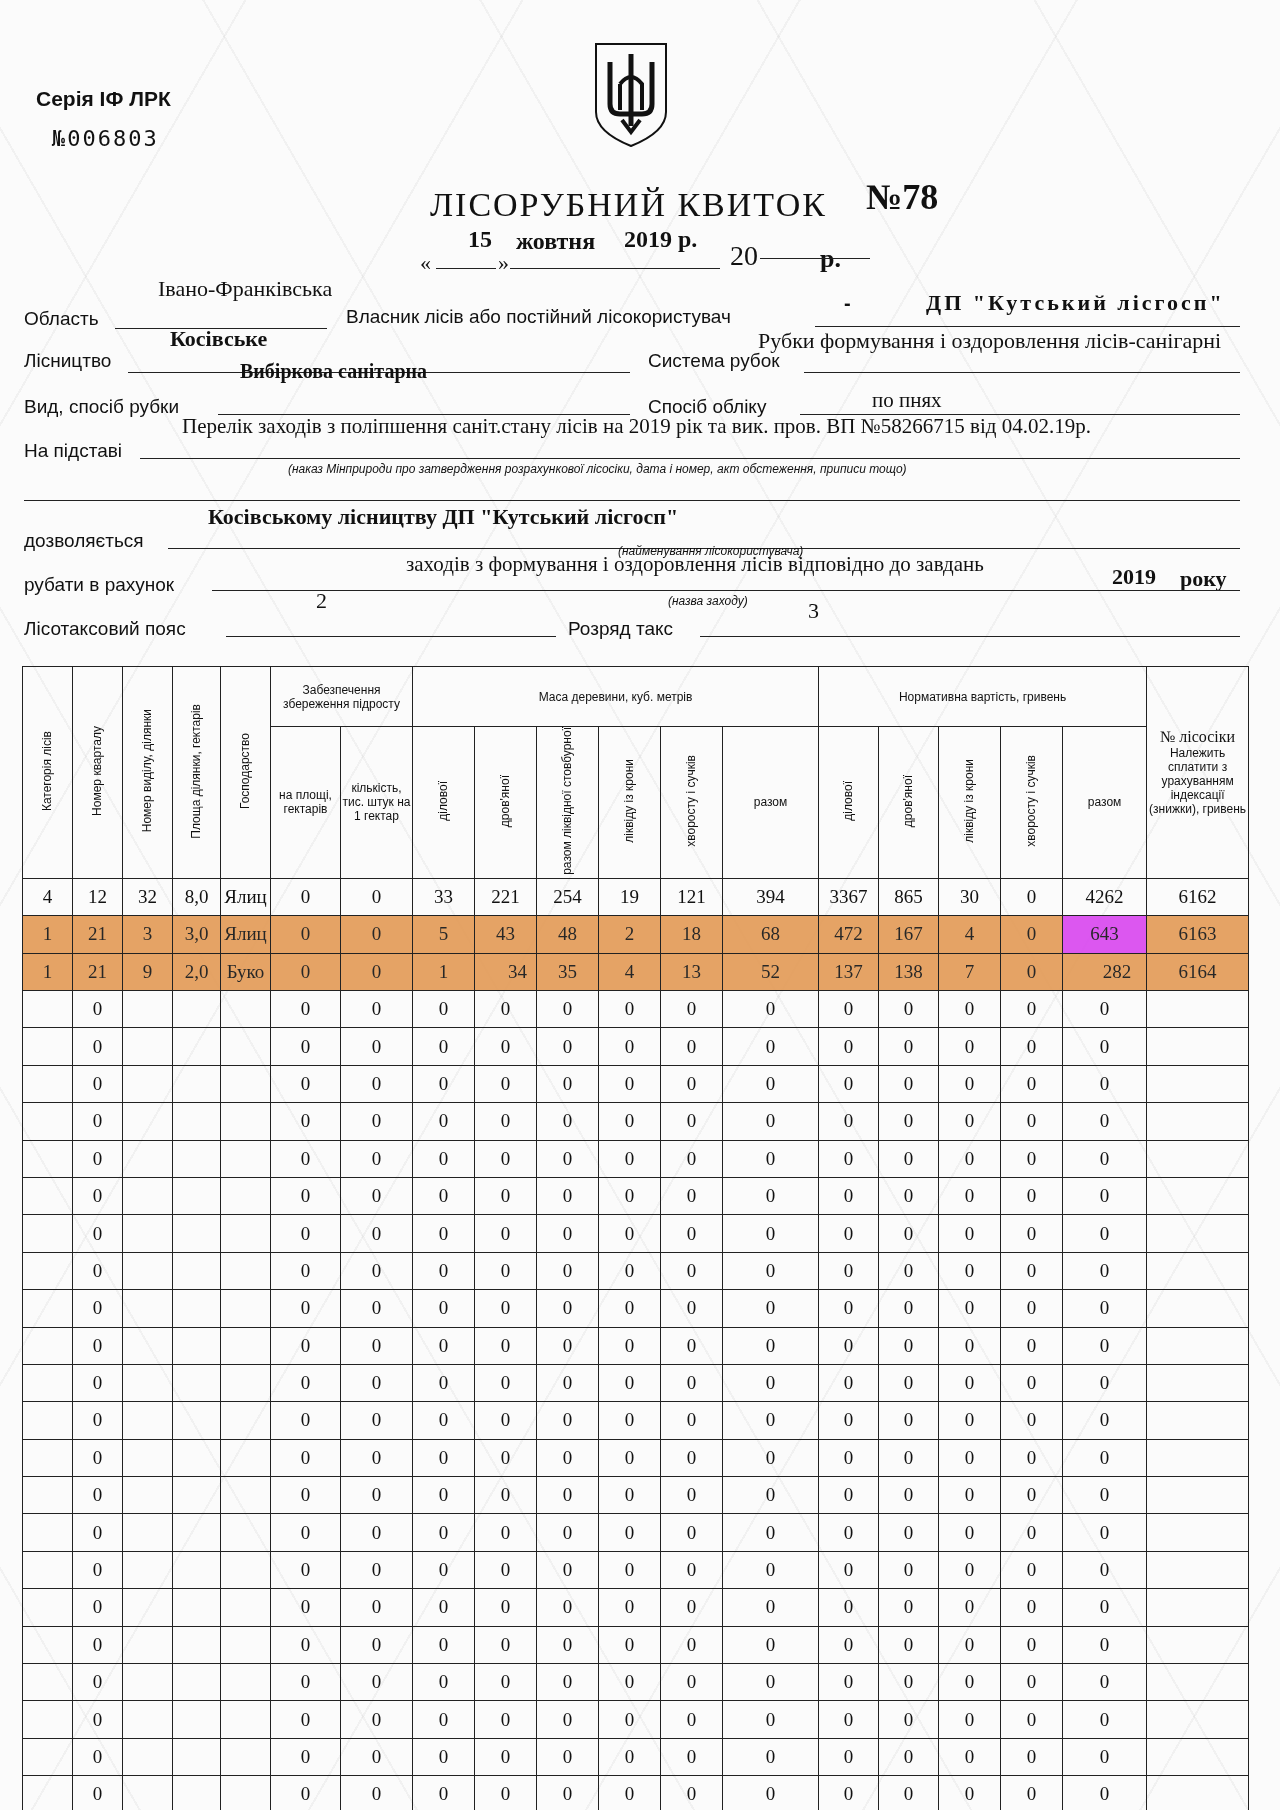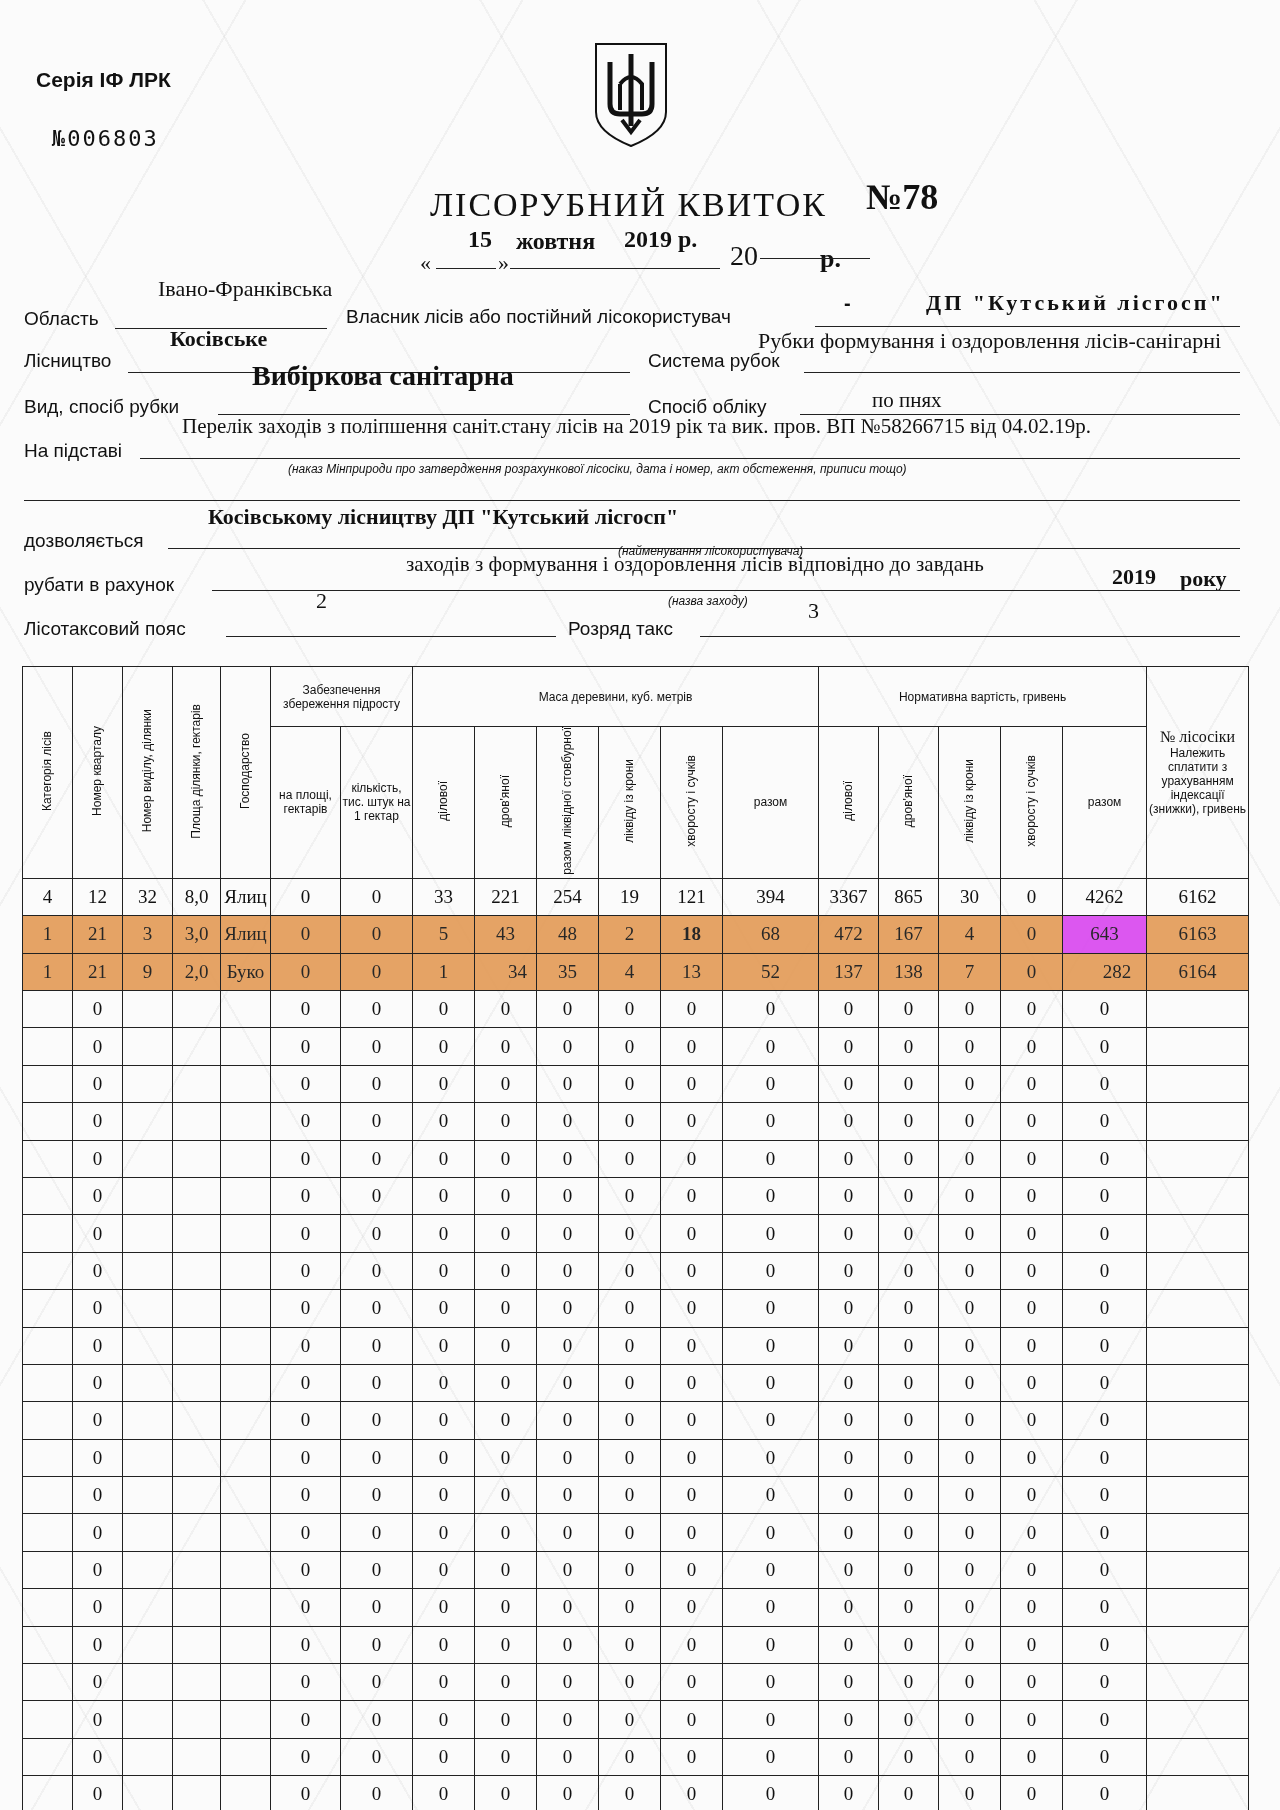"Серія ІФ ЛРК" .series { top: 68px -> 87px }
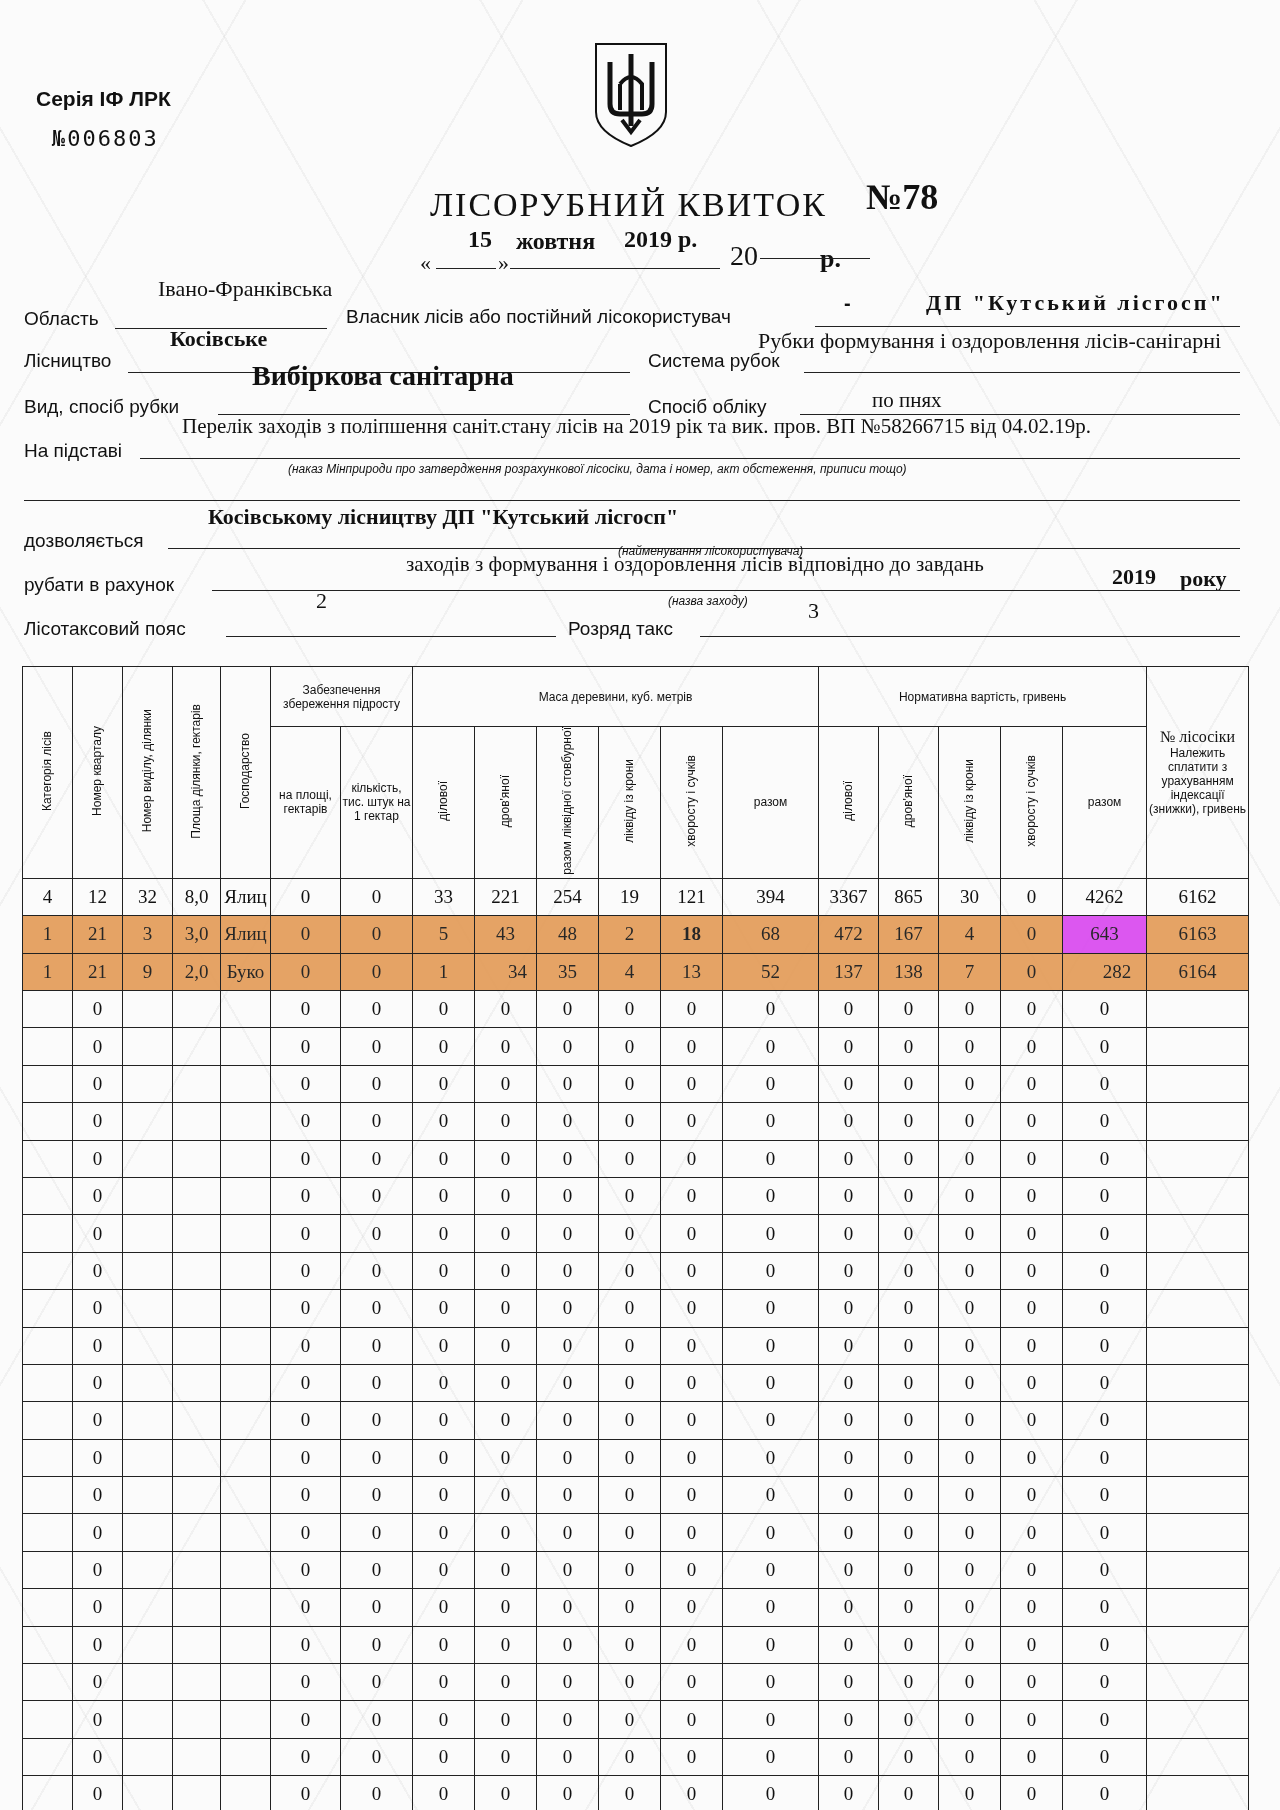"Вибіркова санітарна" div.hand { font-size: 28px -> 20px; left: 252px -> 240px }
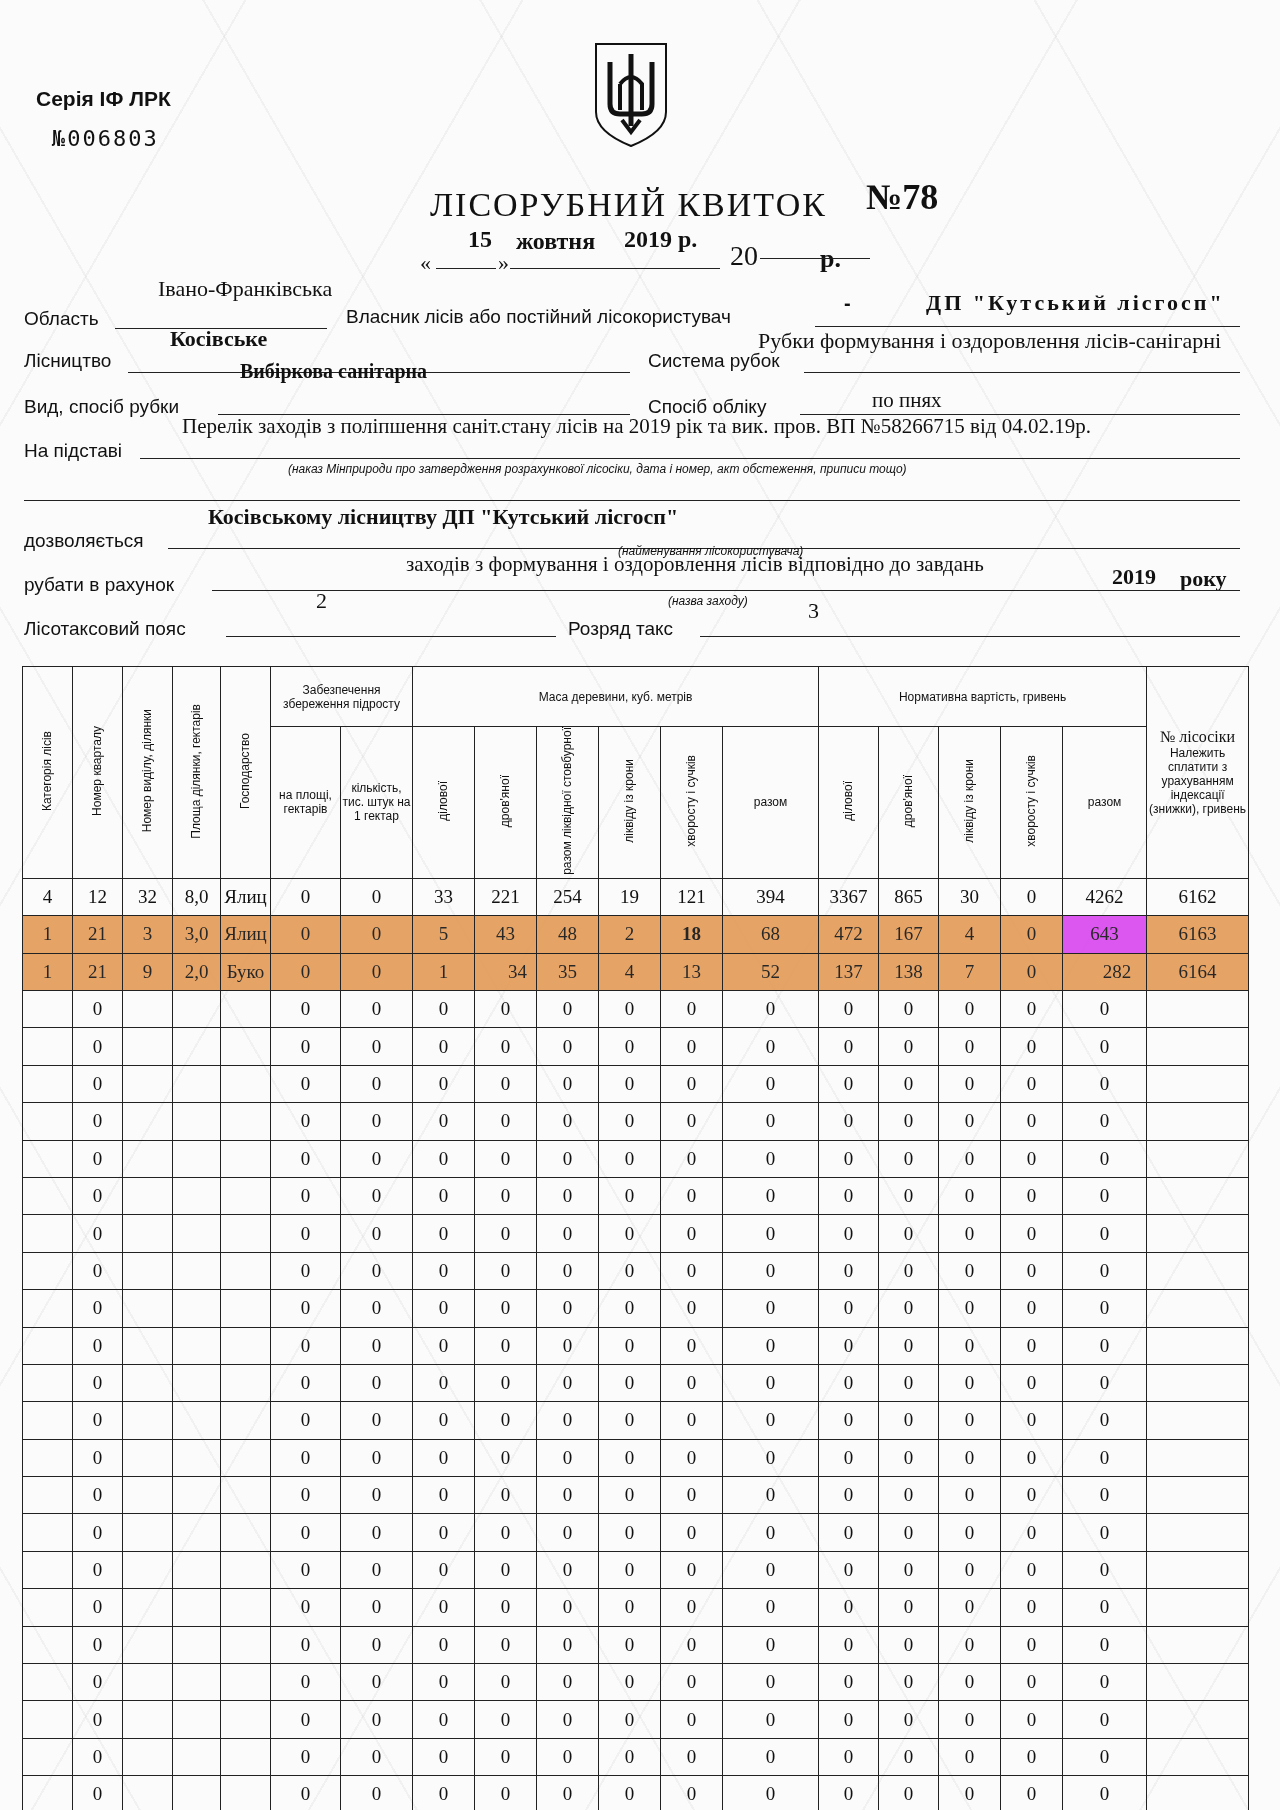"18" td { font-weight: bold -> none }
